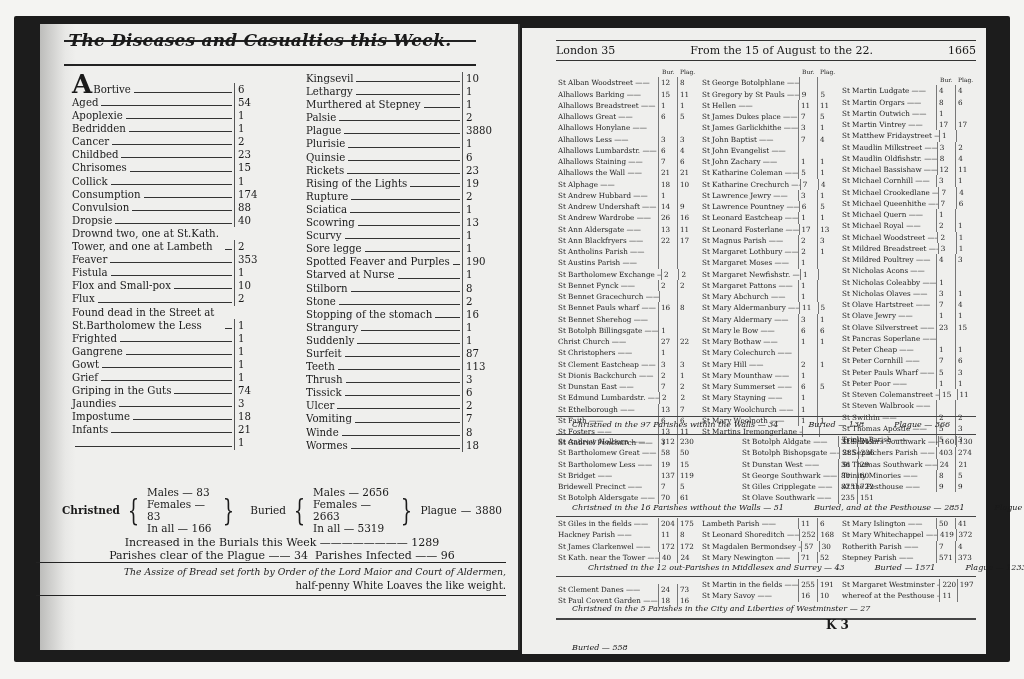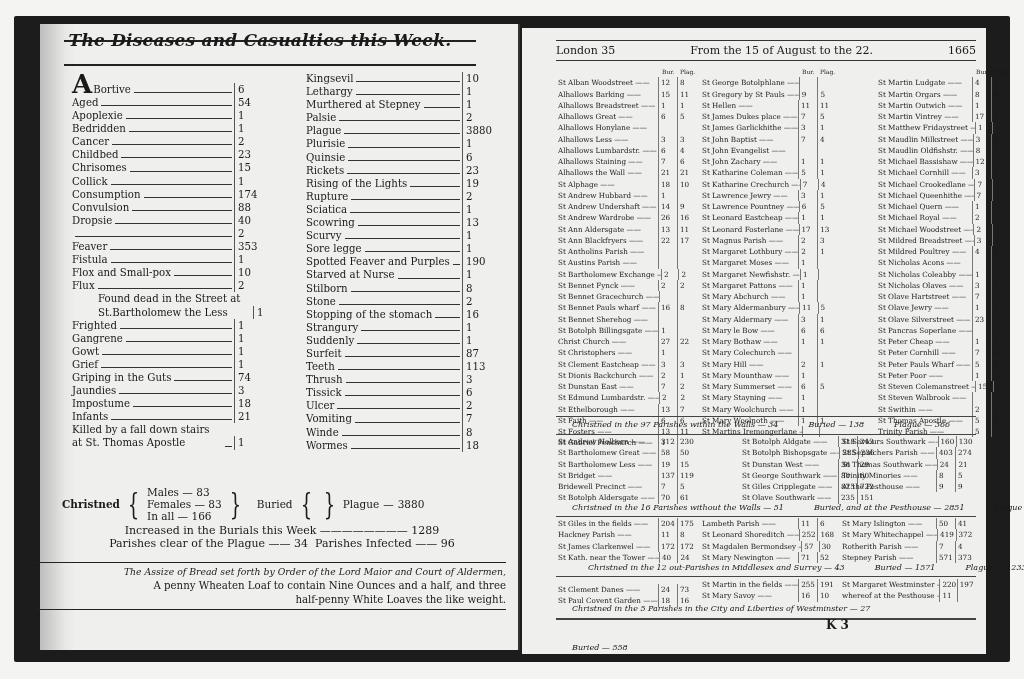"St Martin Ludgate ——" div.rcol { margin-left: 36px -> none; top: 66px -> 74px }
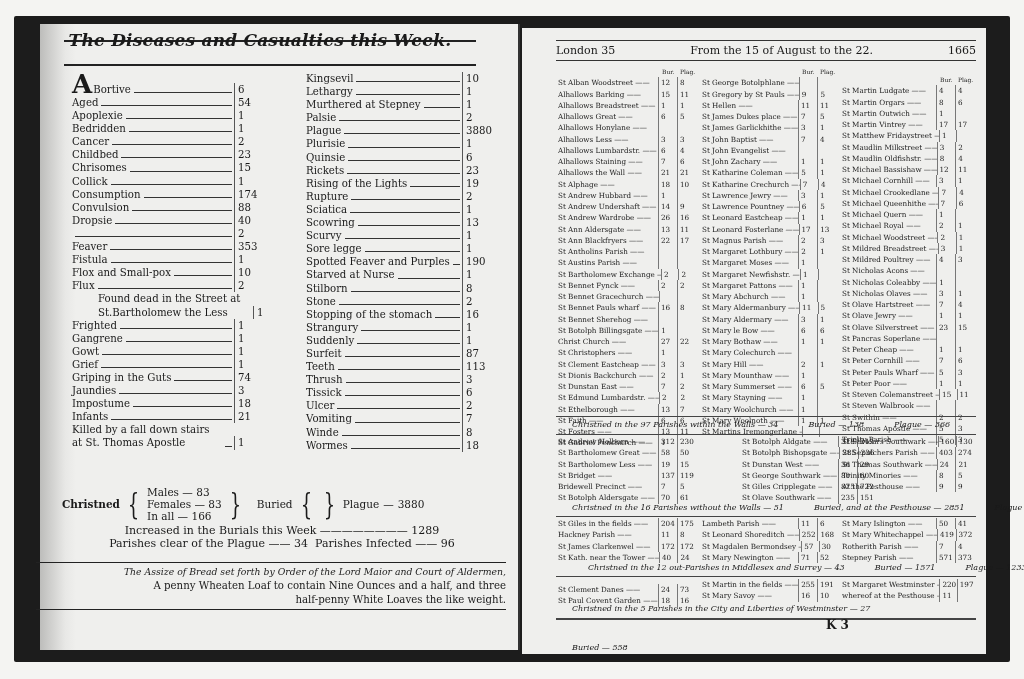"Drownd two, one at St.Kath." span.nm { html: none -> <span>Drownd two, one at St.Kath. Tower, and one at Lambeth</span> }
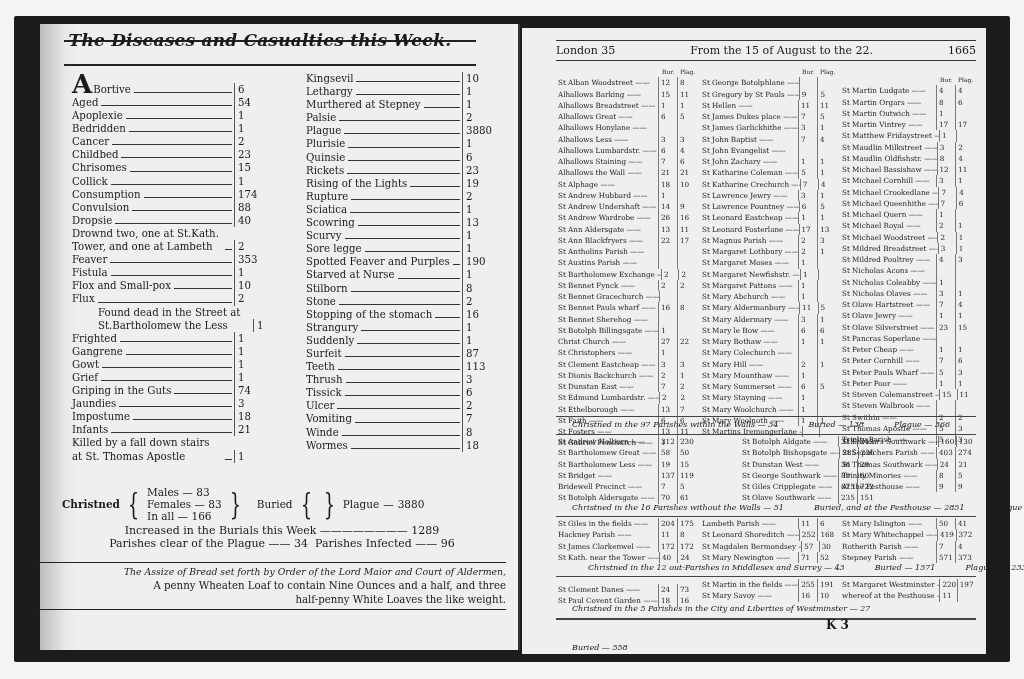"Found dead in the Street" span.nm { margin-left: 26px -> none }
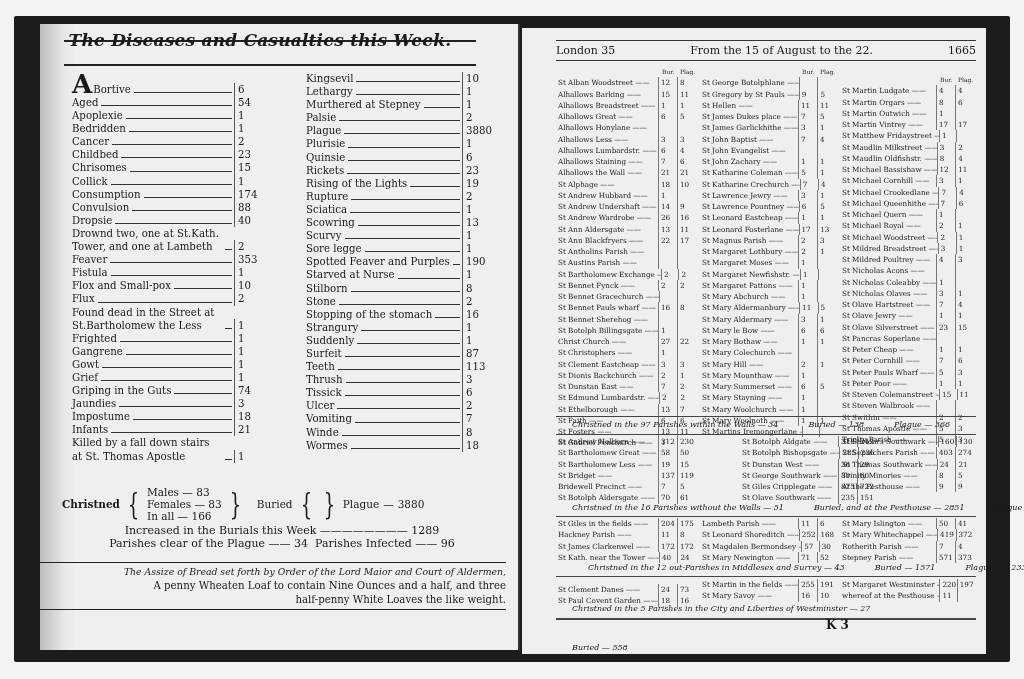"Killed by a fall down" span.nm { html: <span>Killed by a fall down stairs at St. Thomas Apostle</span> -> none }
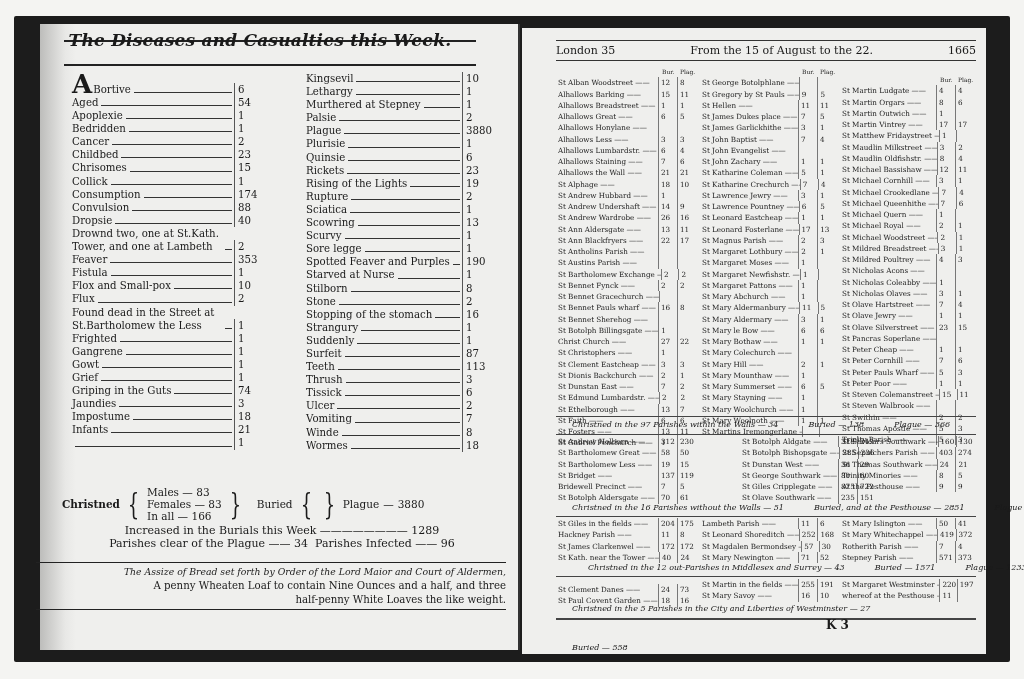"Males — 2656" span.blk { html: none -> <span> <span>Males</span> — <span>2656</span><br> <span>Females</span> — <span>2663</span><br> <span>In all</span> — <span>5319</span> </span> }
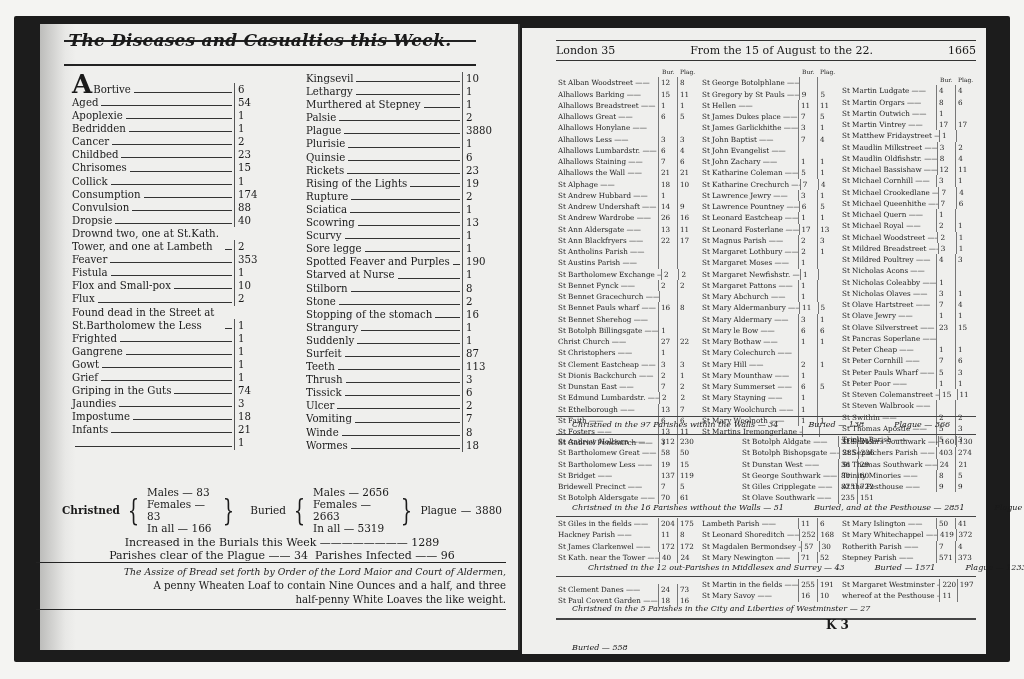"A penny Wheaten Loaf to" div { html: <div>A penny Wheaten Loaf to contain Nine Ounces and a half, and three</div> -> none }
